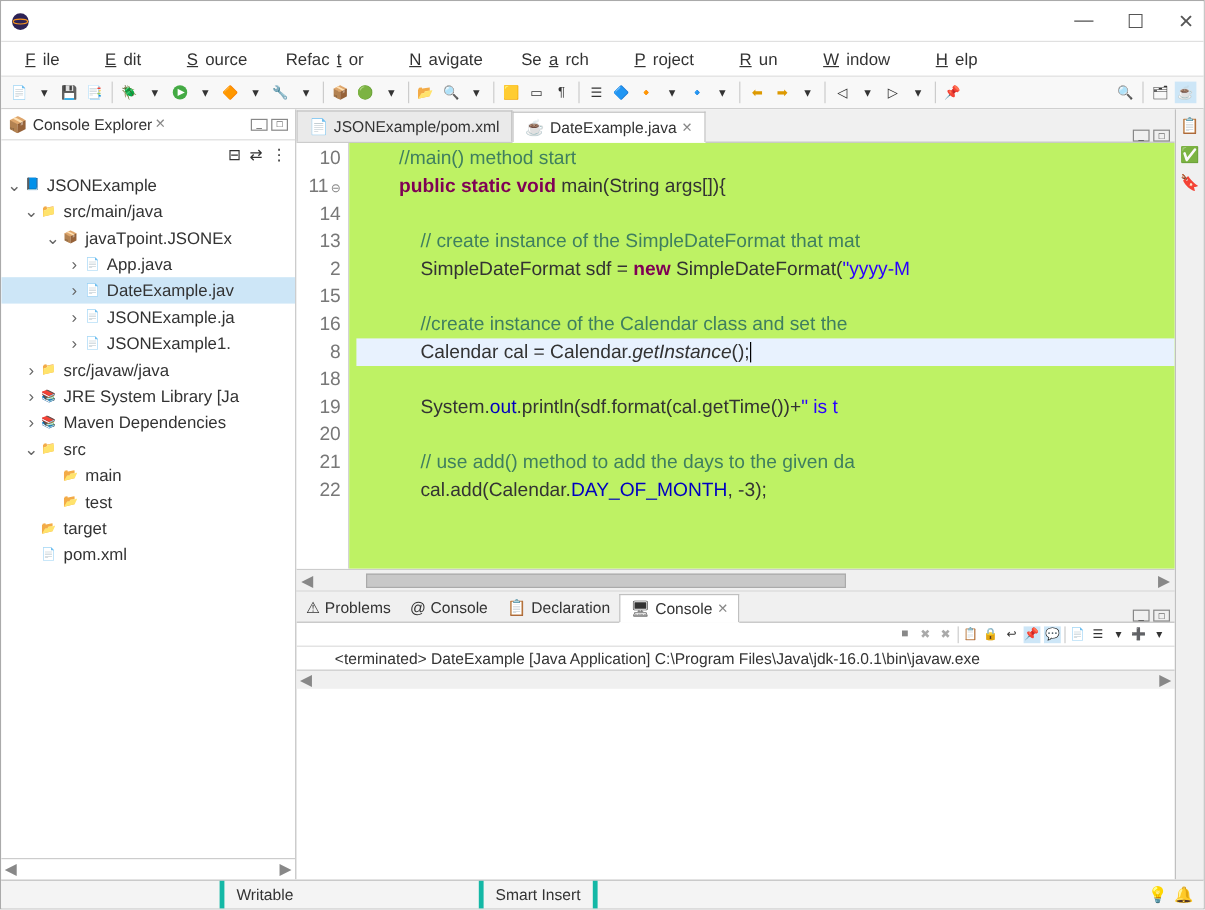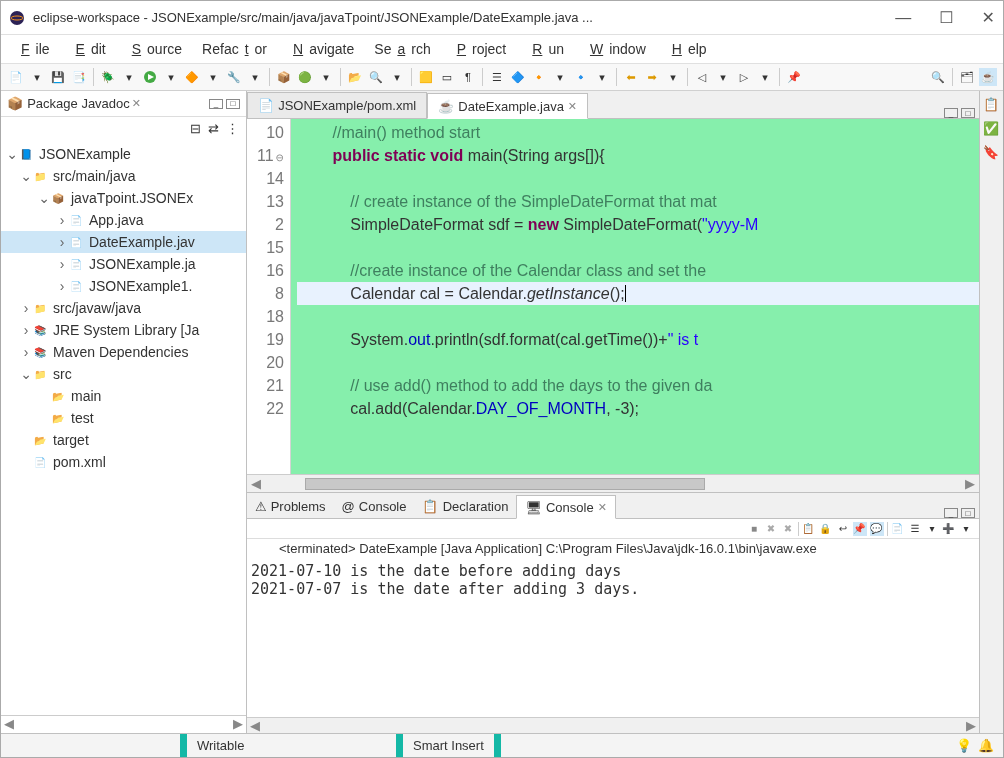"eclipse-workspace -" span { html: <span>eclipse-workspace - JSONExample/src/main/java/javaTpoint/JSONExample/DateExample.java ...</span> -> none }
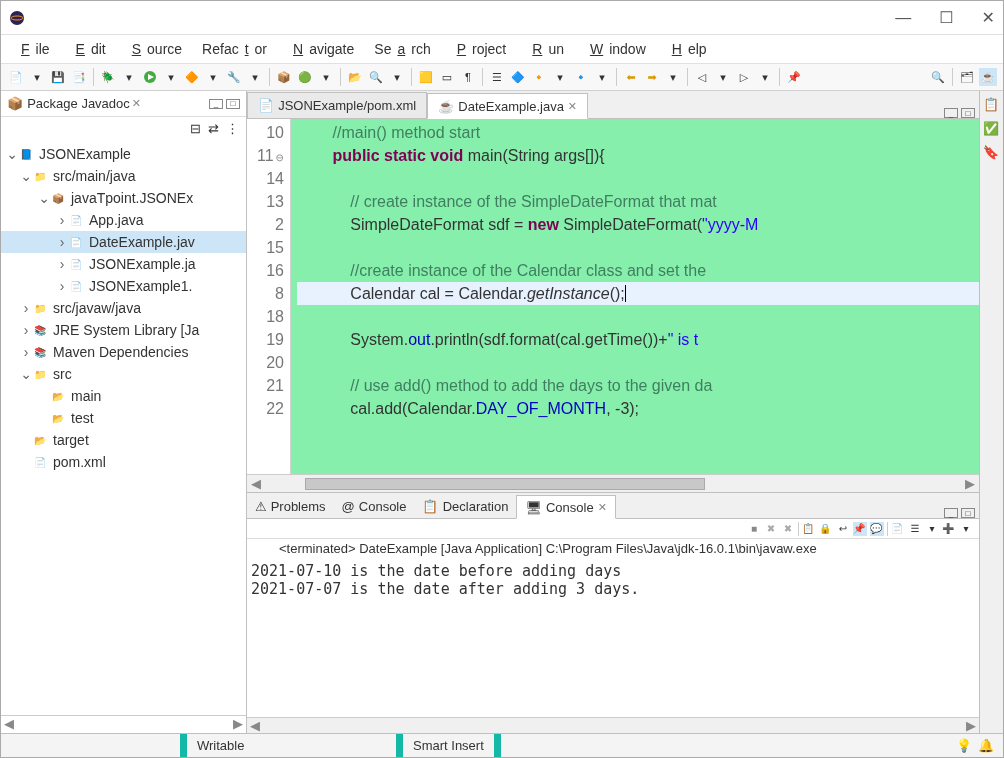"F ile" .menubar { gap: 8px -> 20px }
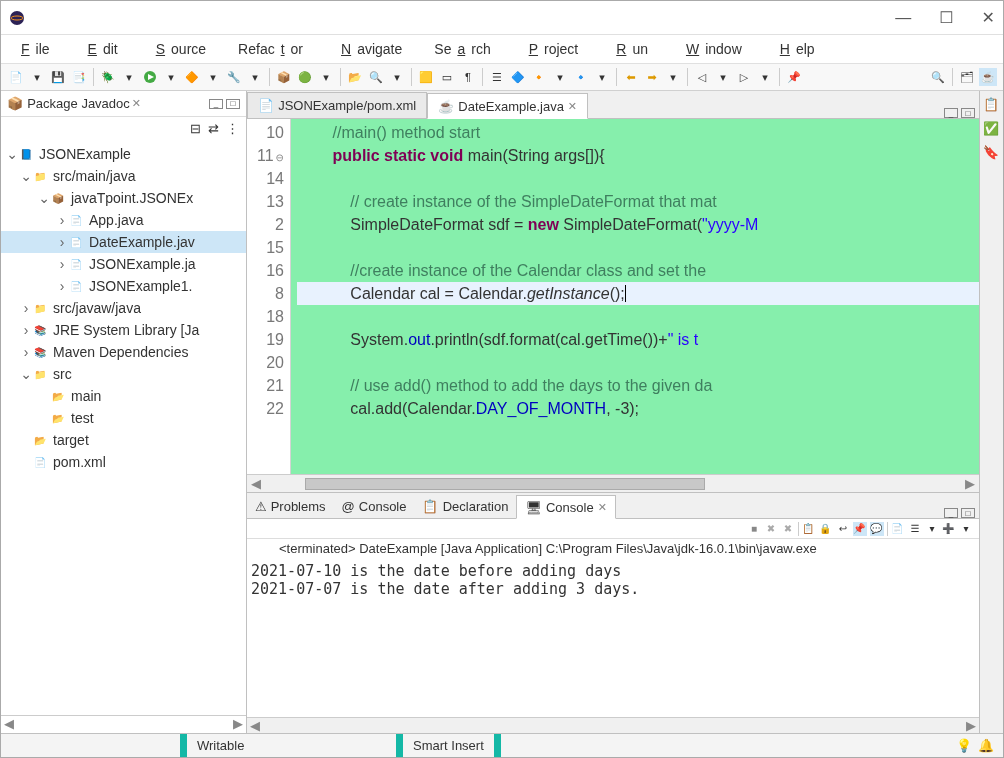"Package Javadoc" span { text: Package Javadoc -> Console Explorer }
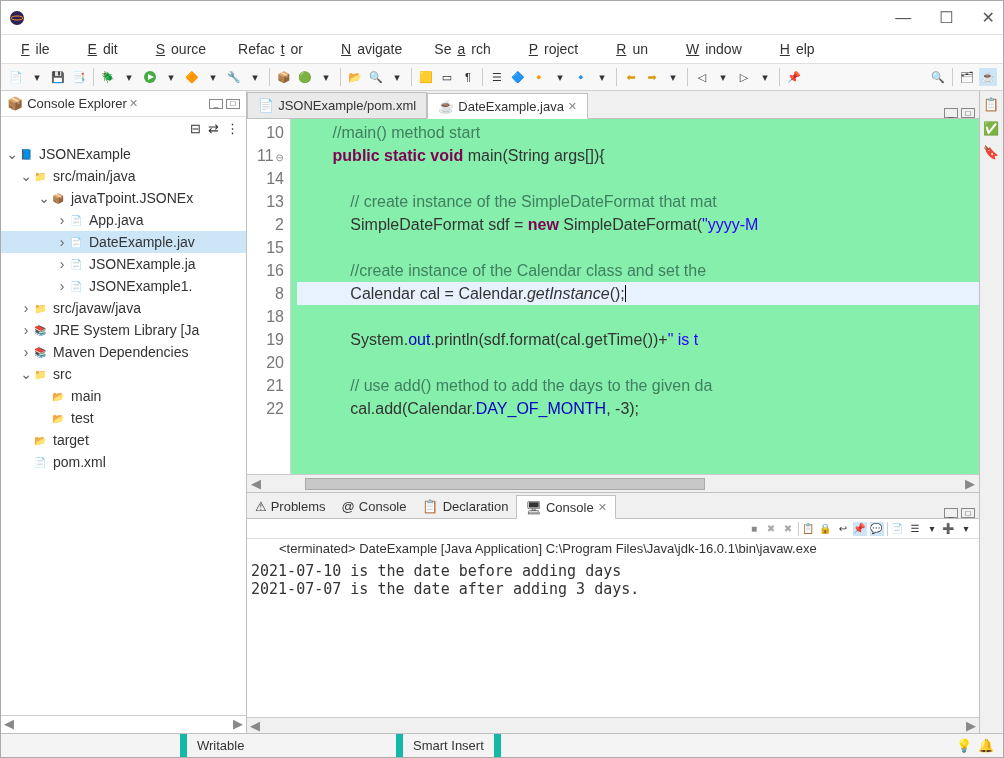"//main() method start" .code { background: #86efac -> #bef264 }
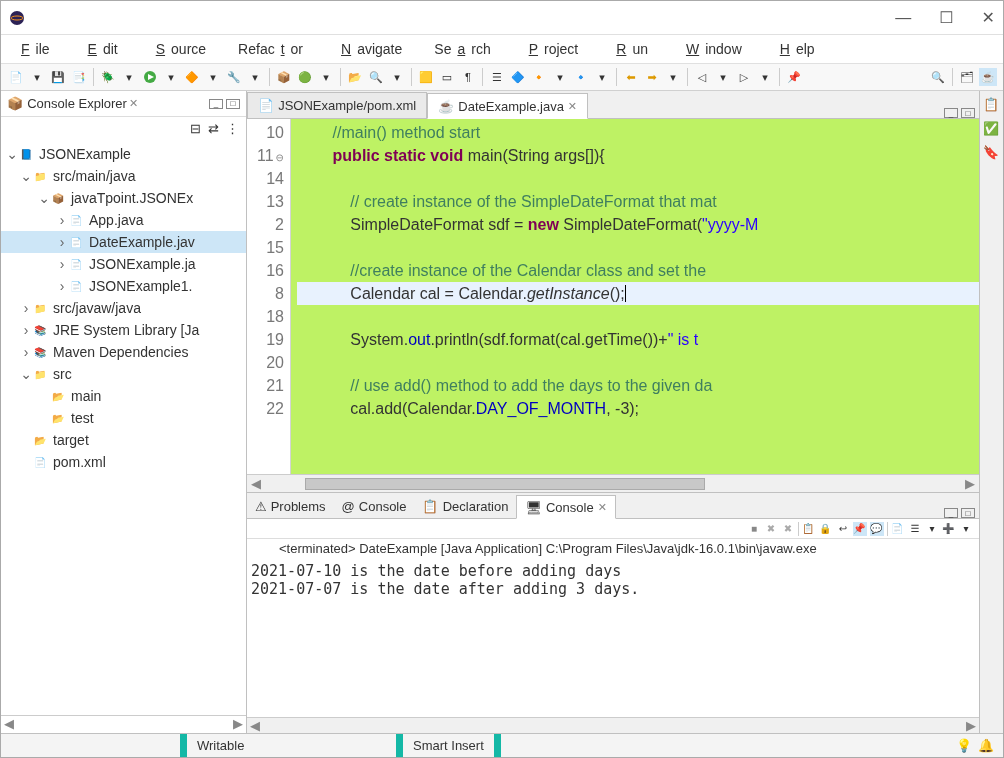"2021-07-10 is the date before" div.console-out { html: <div>2021-07-10 is the date before adding days 2021-07-07 is the date after adding 3 days.</div> -> none }
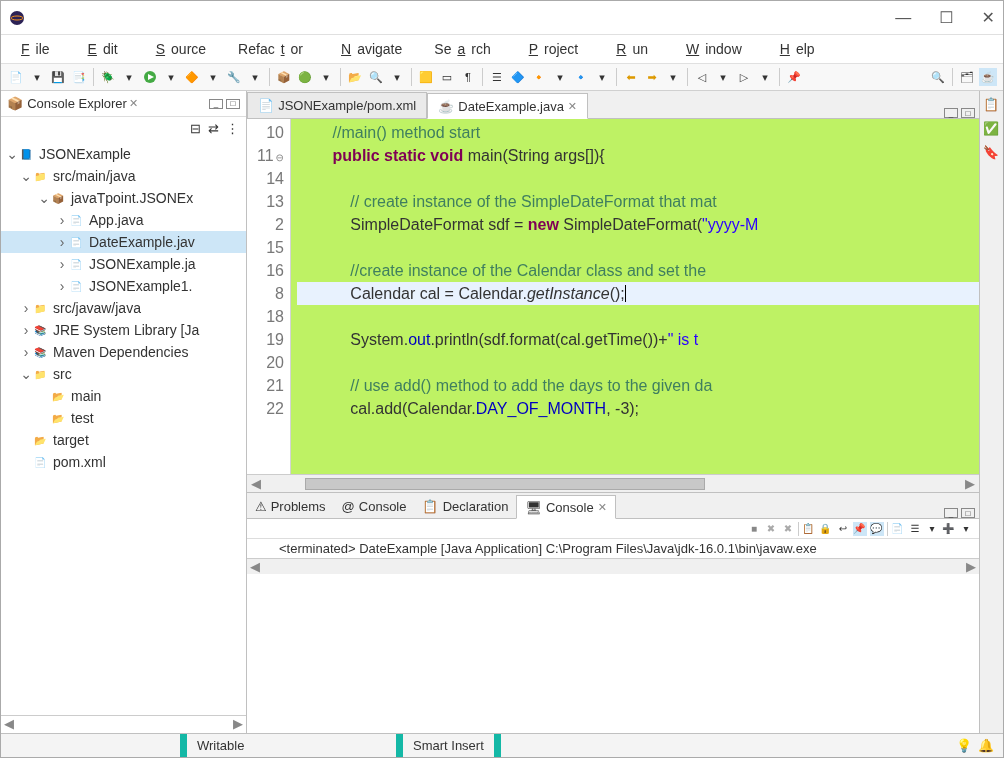"Writable" .statusbar .cell { border-right: 7px solid #14b8a6 -> 4px solid #14b8a6 }
